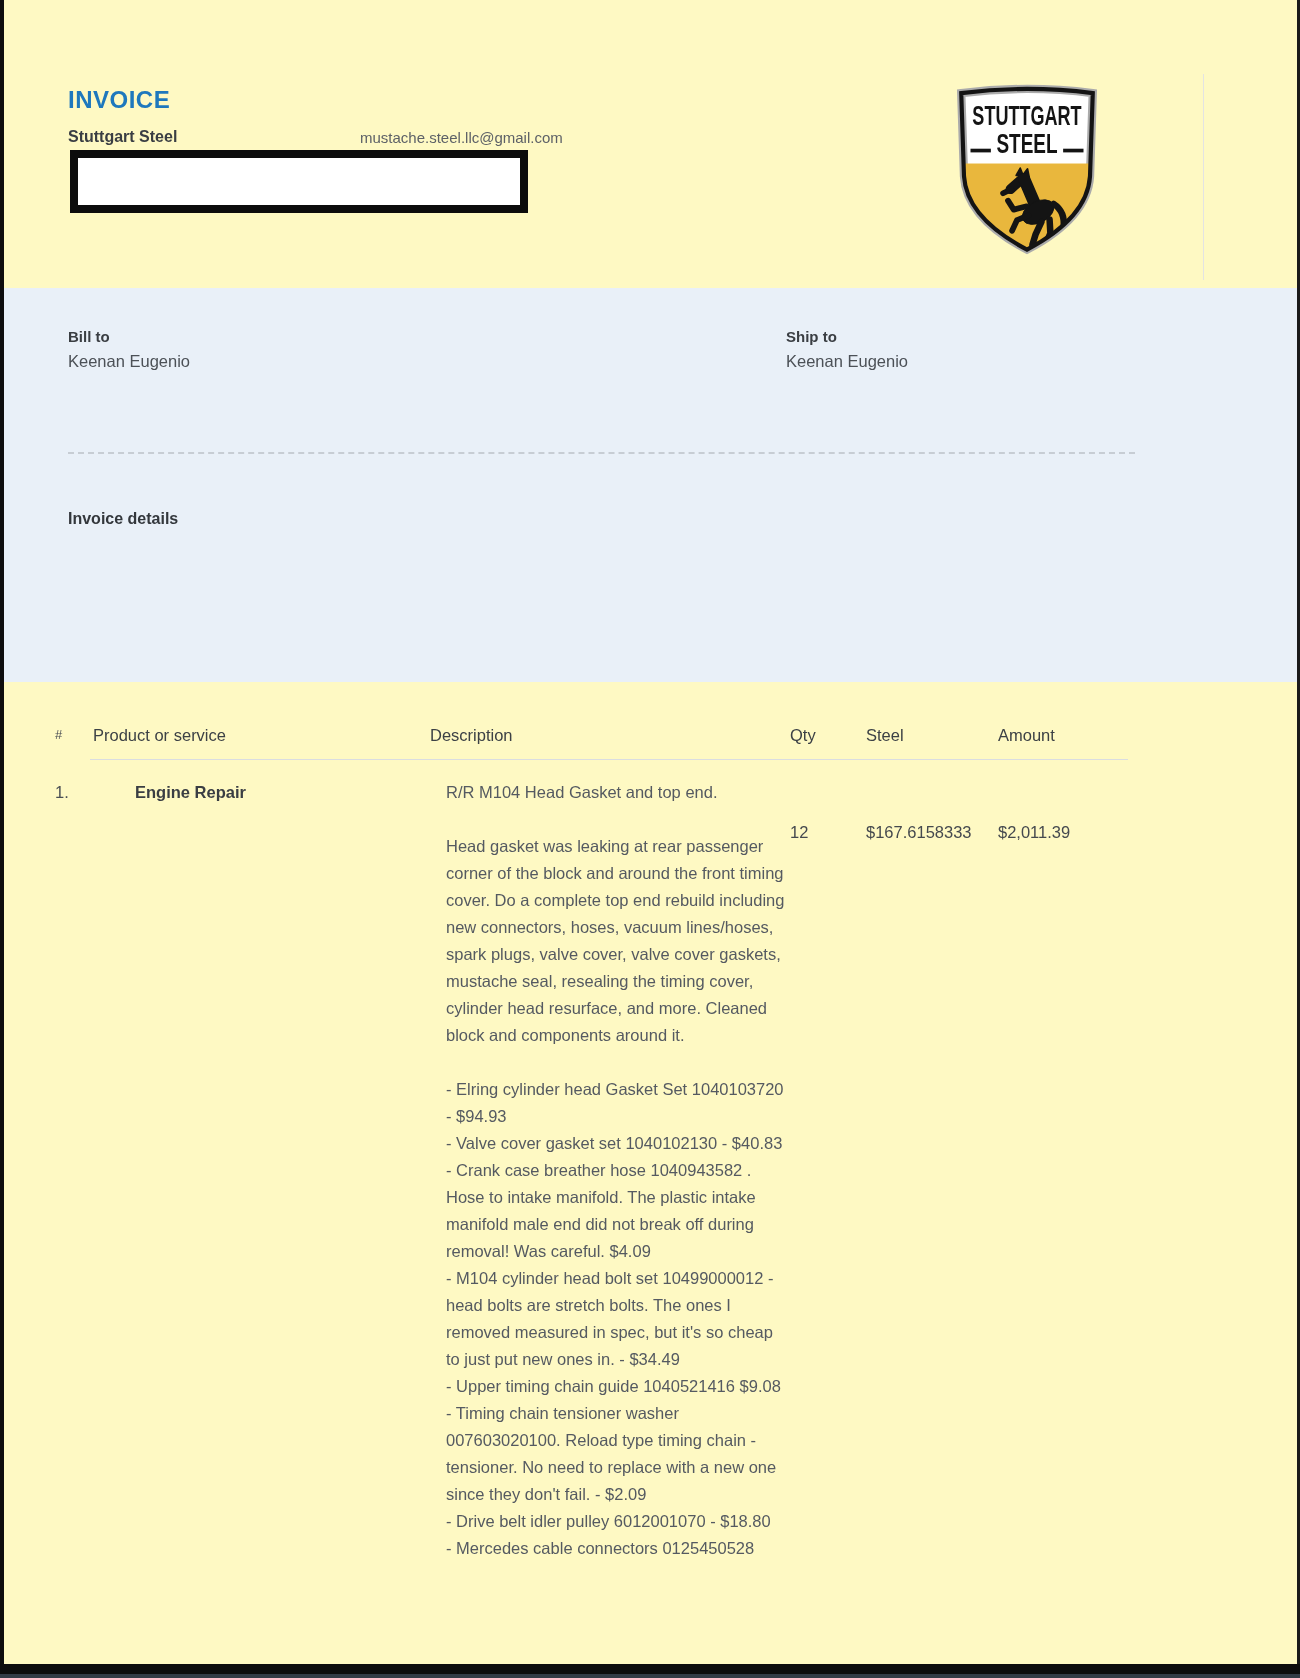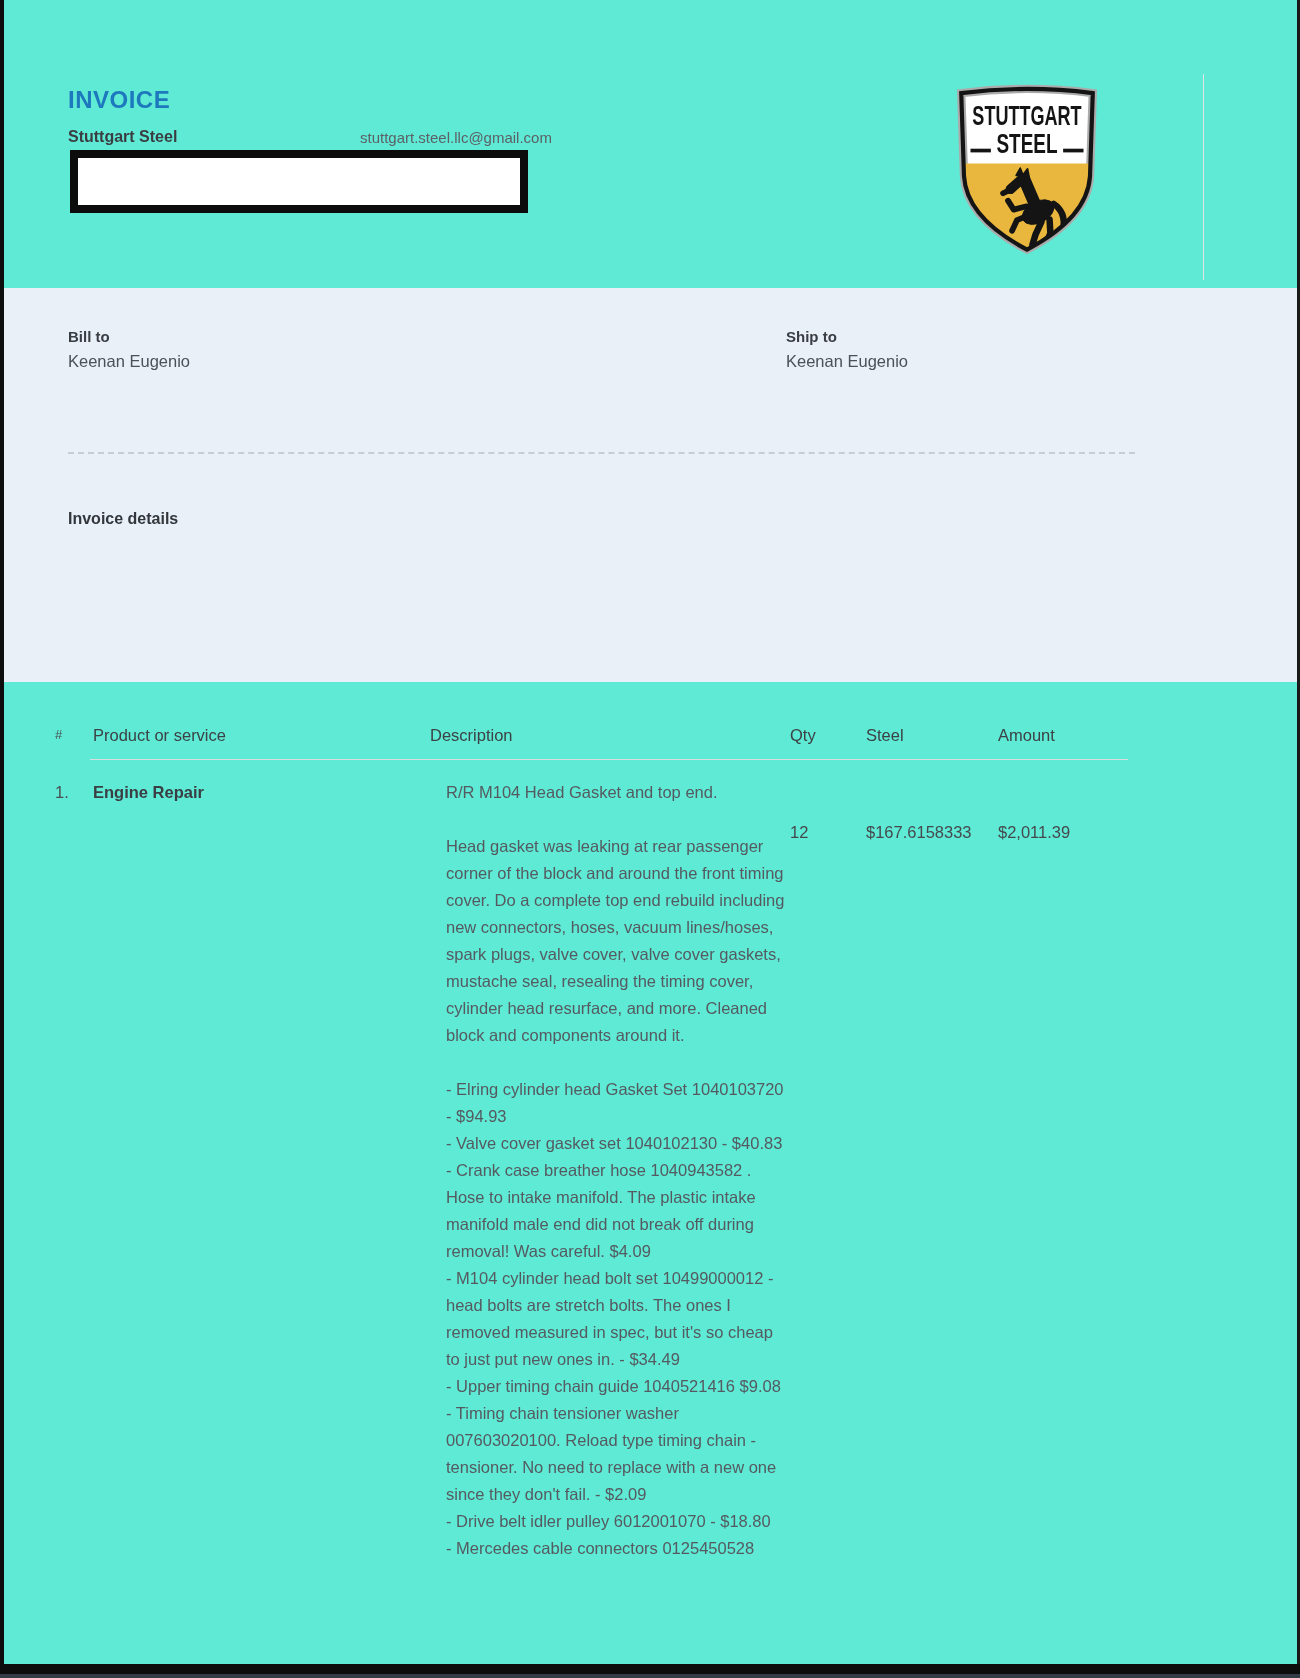"INVOICE" .page { background: #5eead4 -> #fef9c3 }
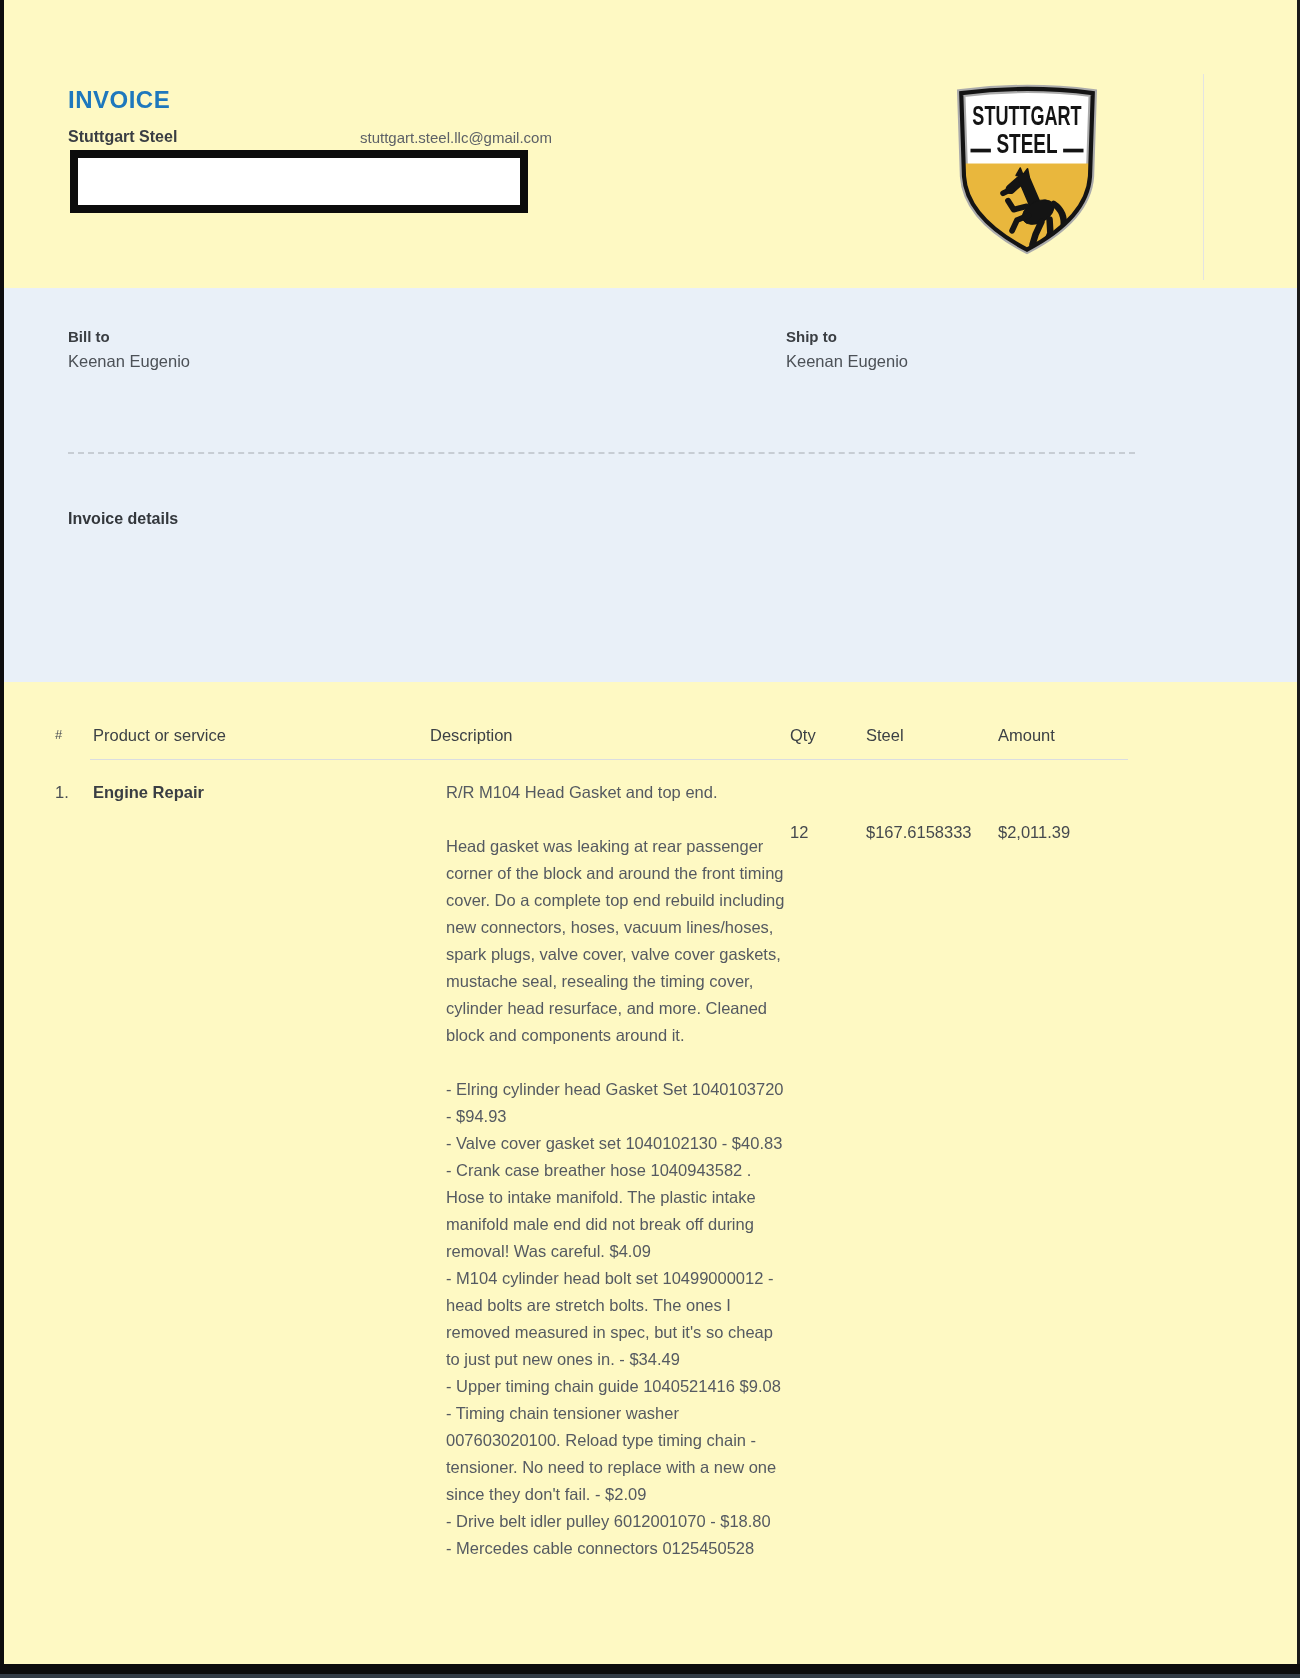"stuttgart.steel.llc@gmail.com" div.company-email { text: stuttgart.steel.llc@gmail.com -> mustache.steel.llc@gmail.com }
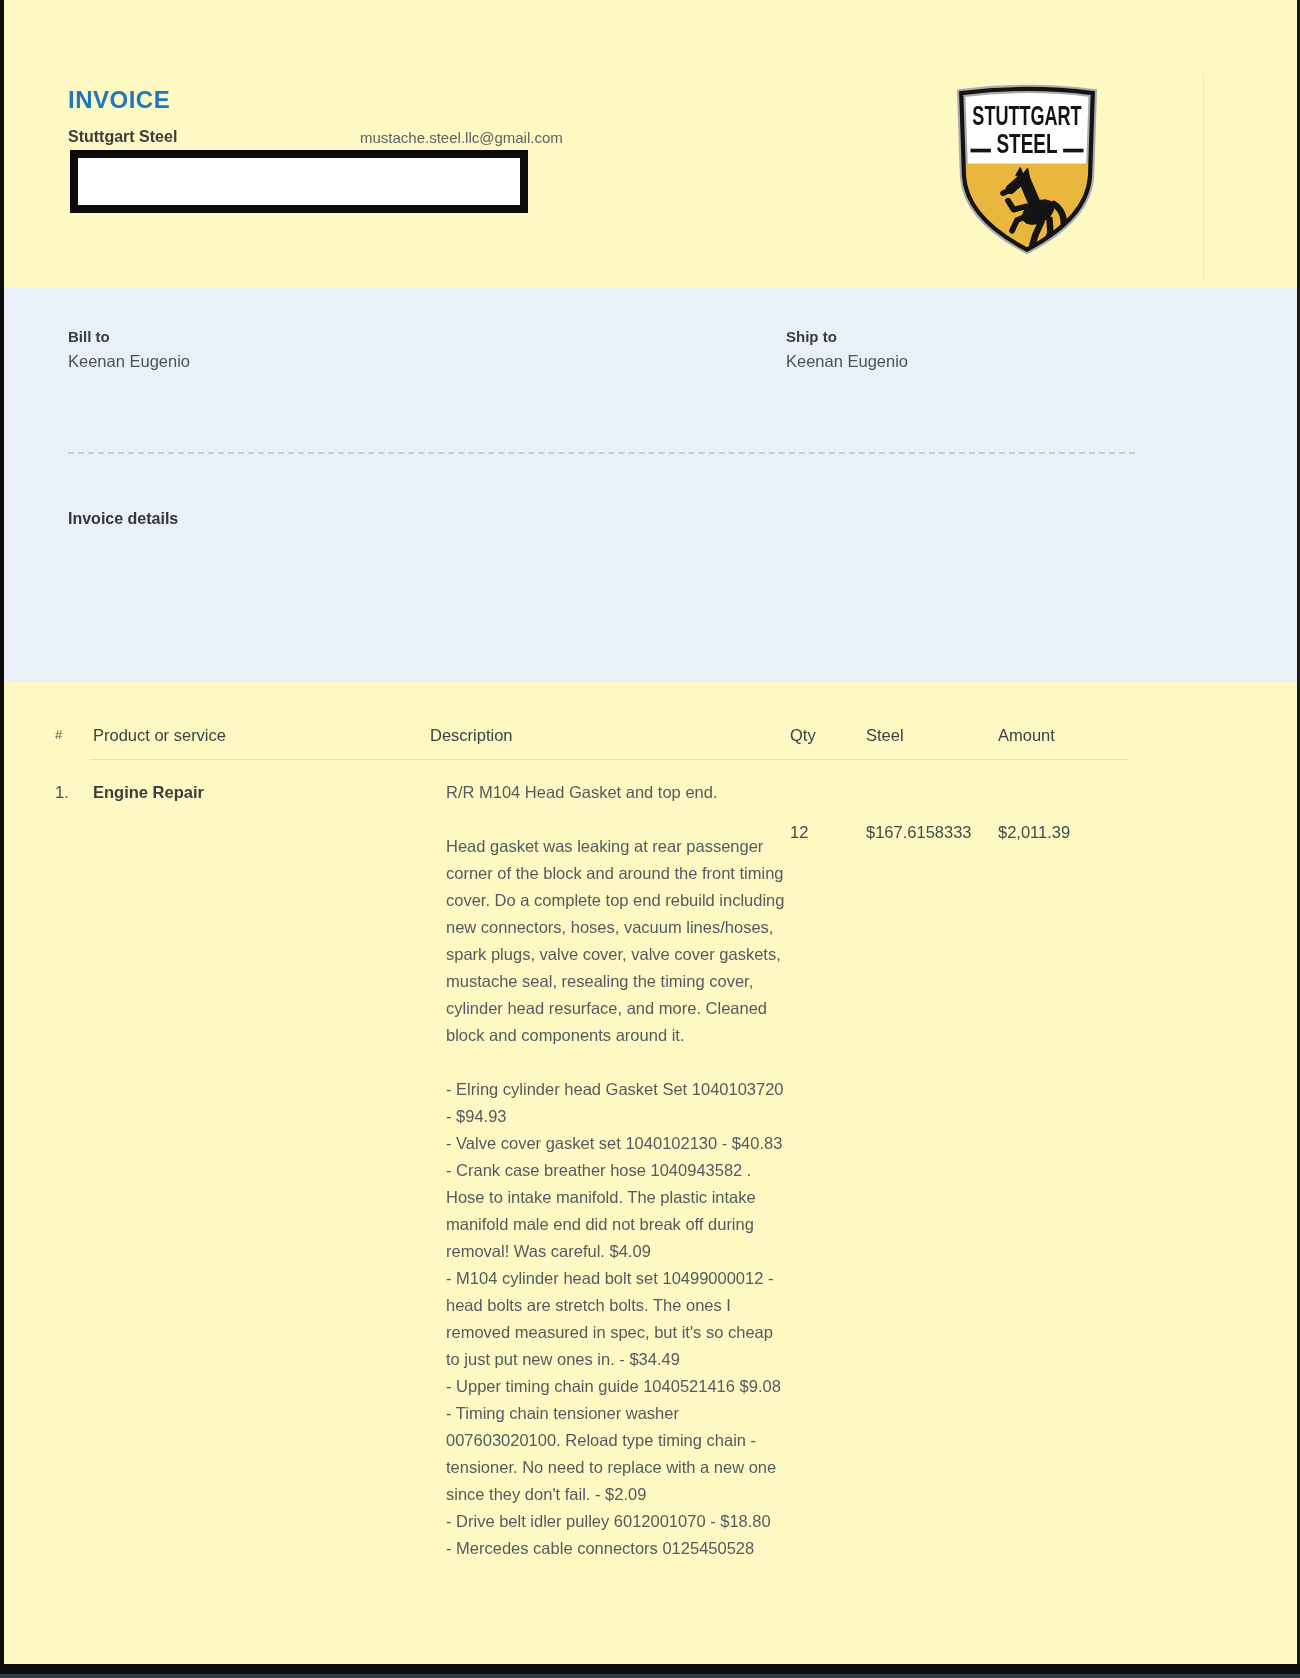"Engine Repair" .cell-product { margin-left: none -> 42px }
